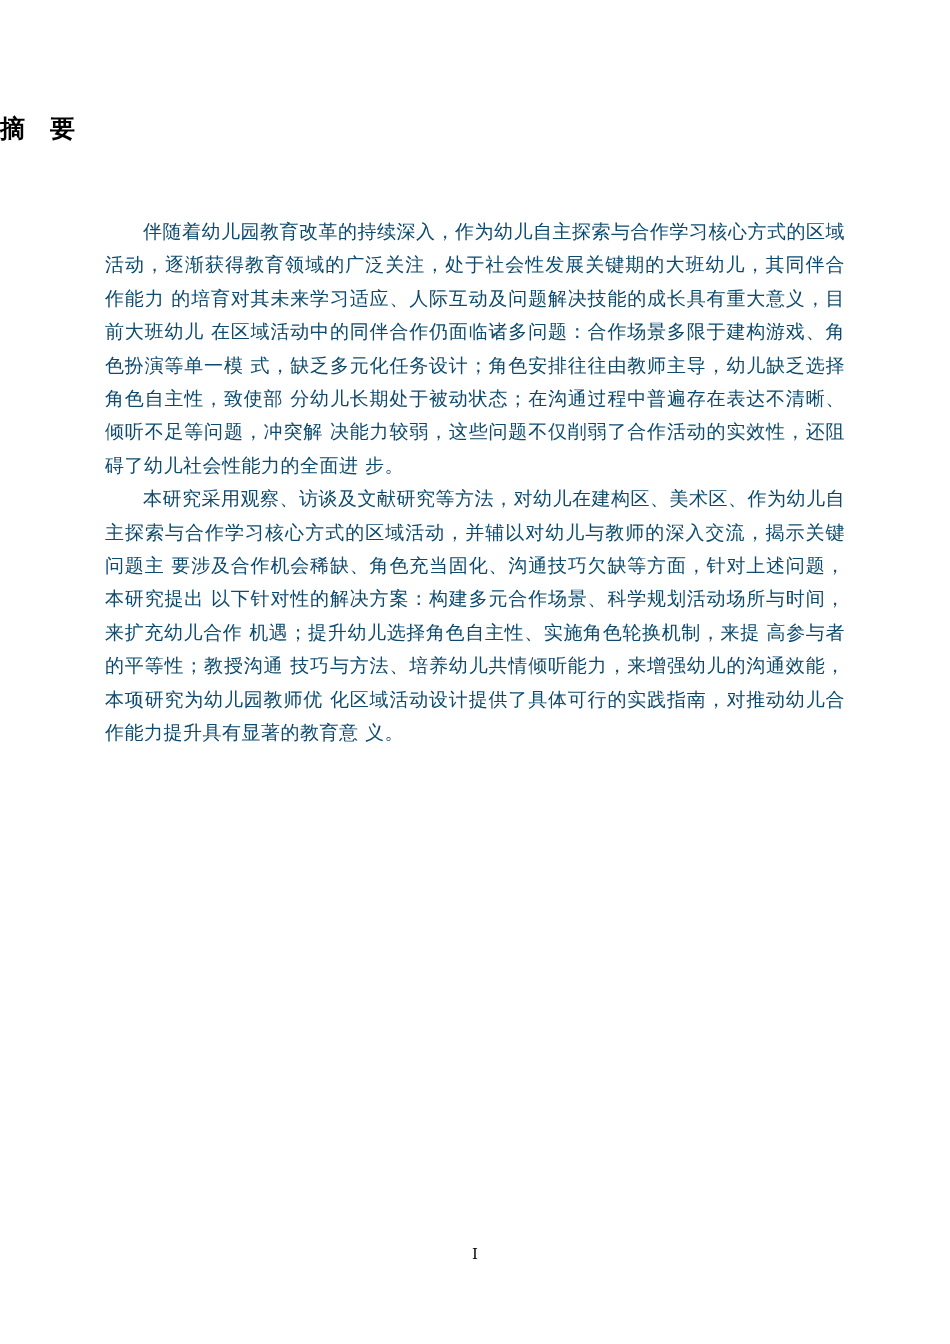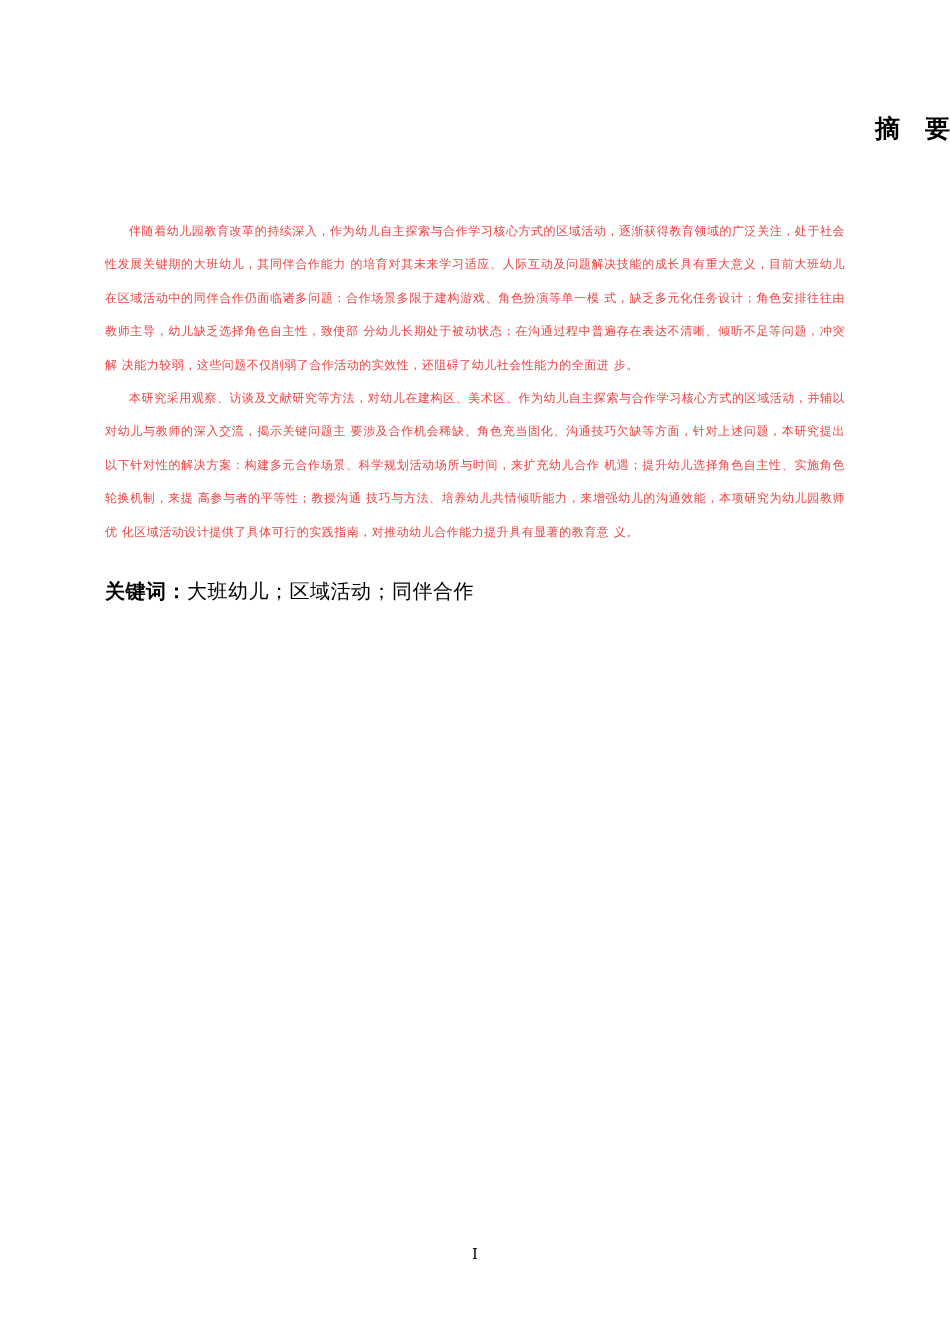"摘 要" .title { text-align: right -> left }
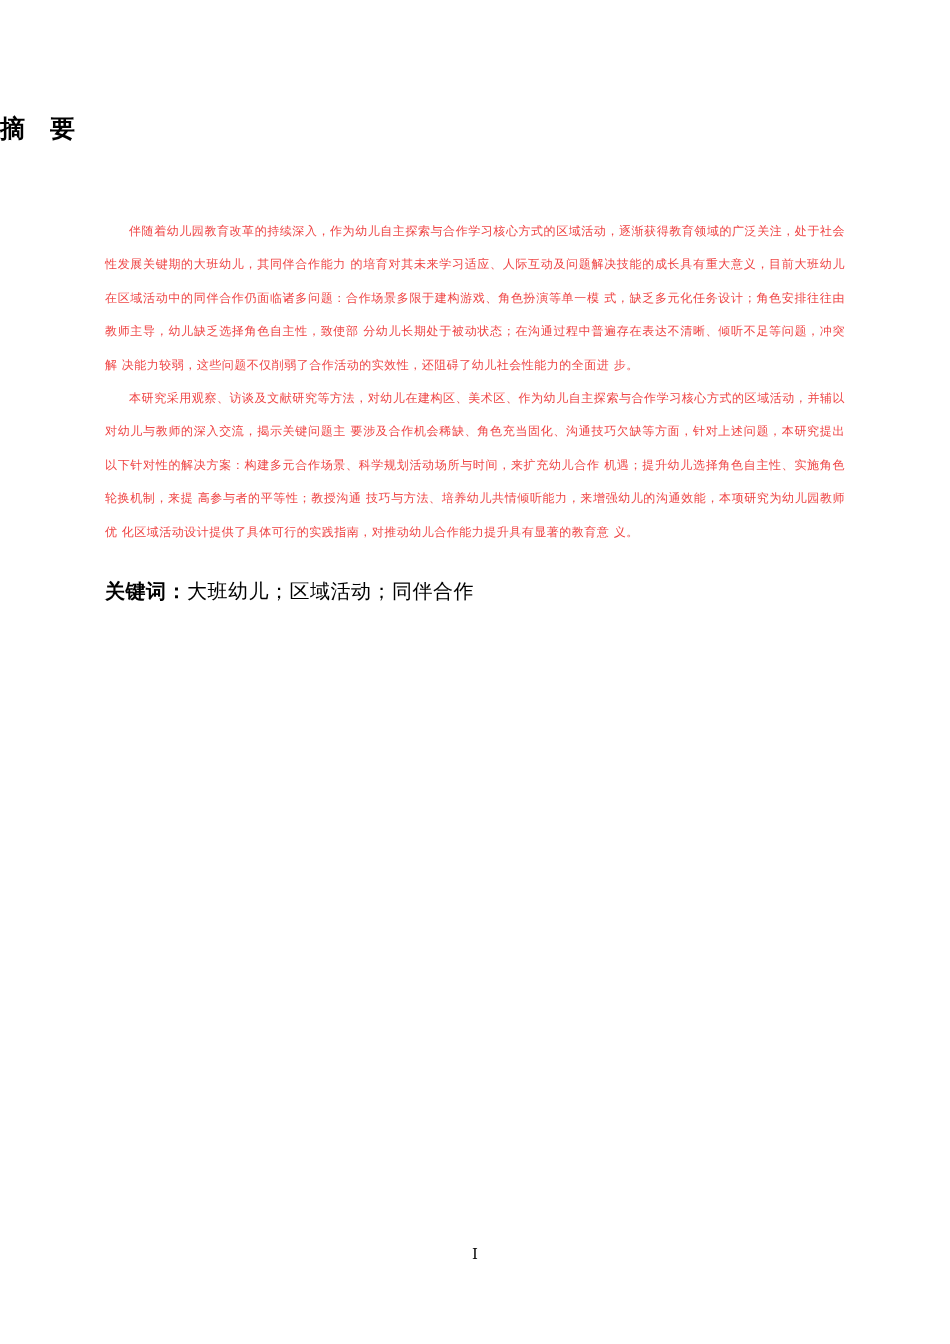"伴随着幼儿园教育改革的持续深入，作为幼儿自主探索与合作学习核心方式的区域活动，逐" .para { color: #ef4444 -> #0c4a6e; font-size: 12px -> 19px }
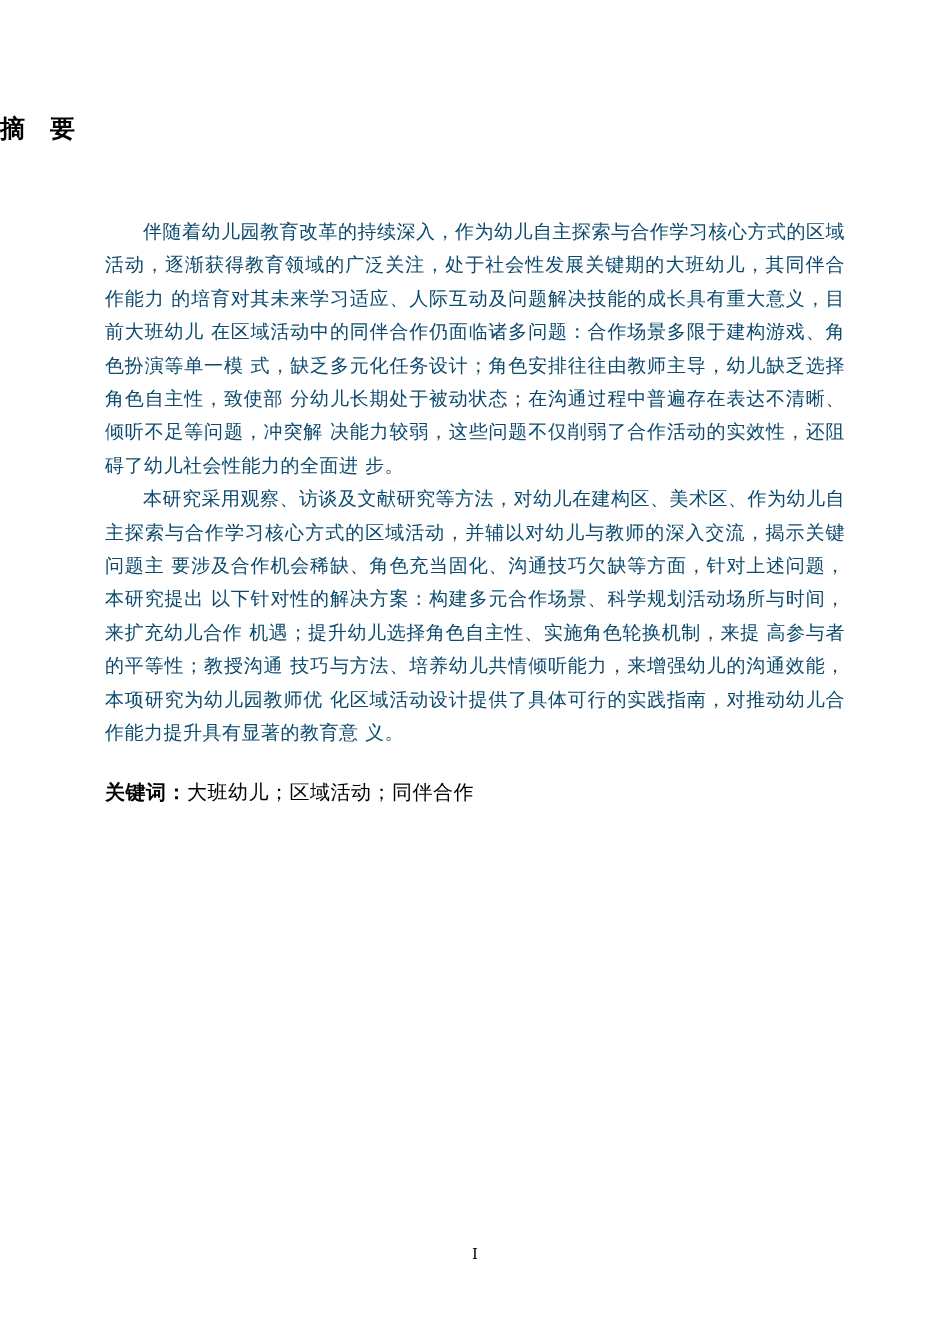"关键词：大班幼儿；区域活动；同伴合作" p.keywords { html: <p><span>关键词：</span><span>大班幼儿；区域活动；同伴合作</span></p> -> none }
